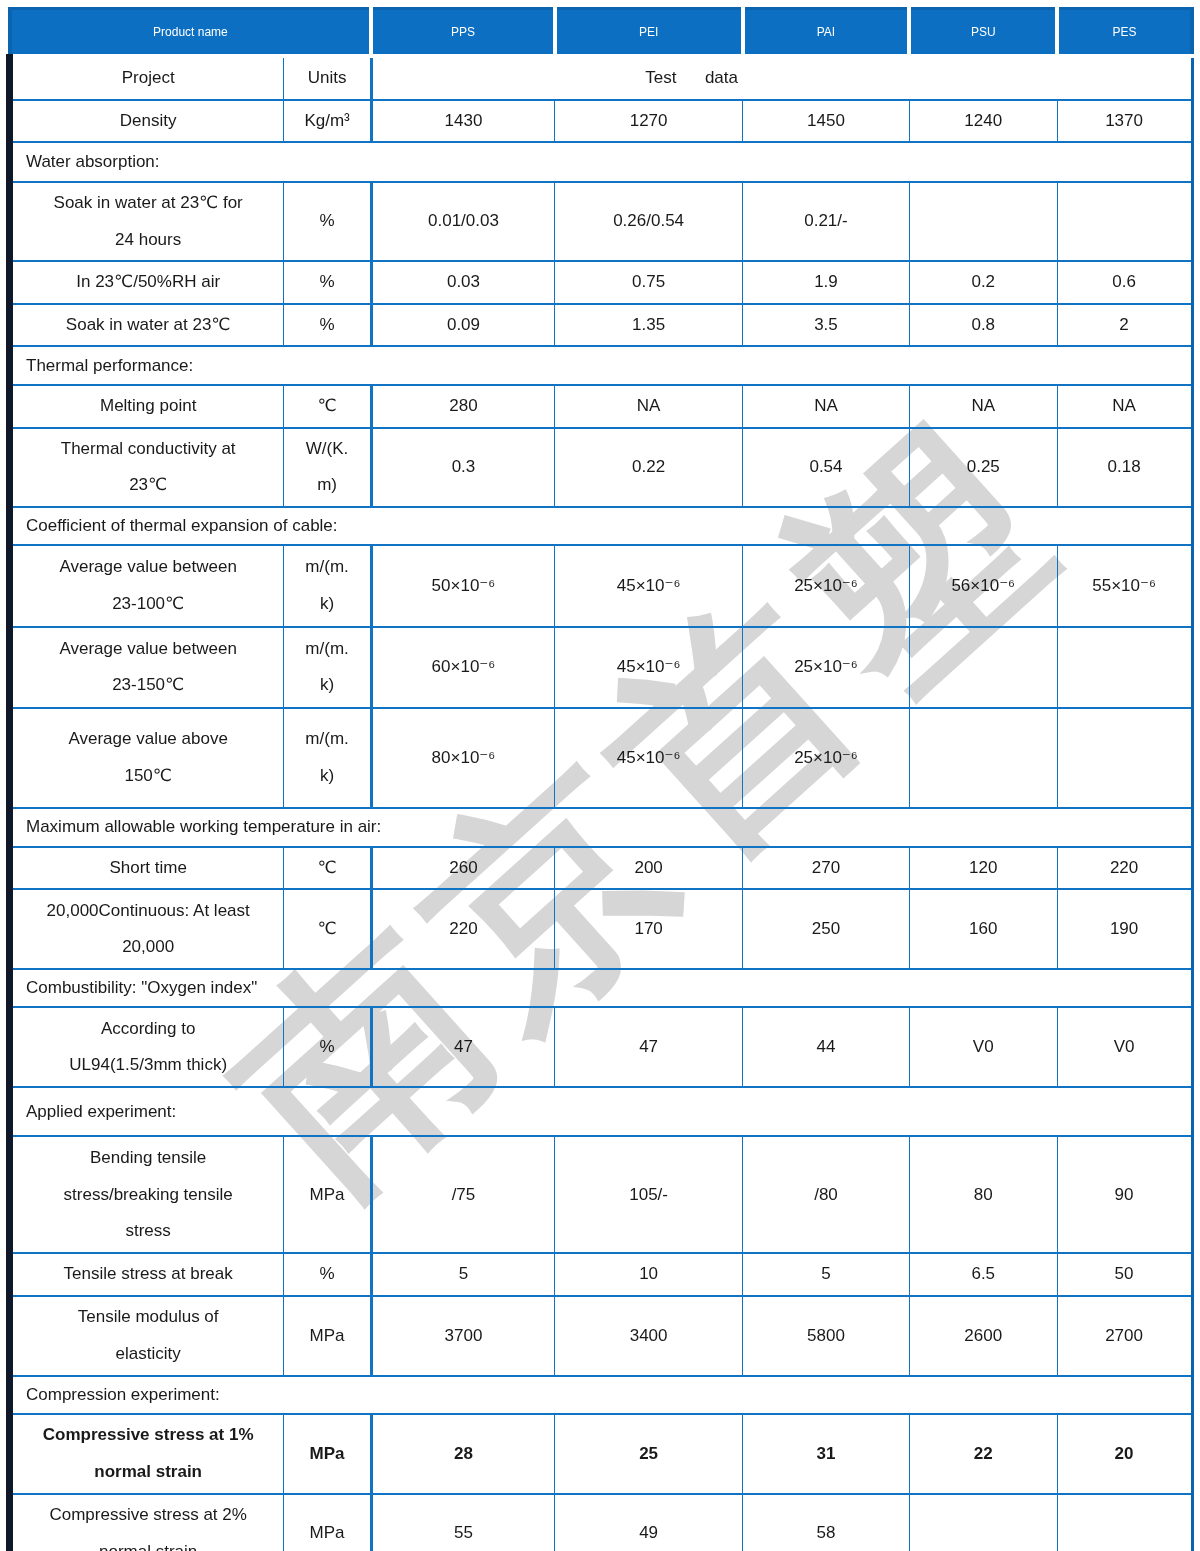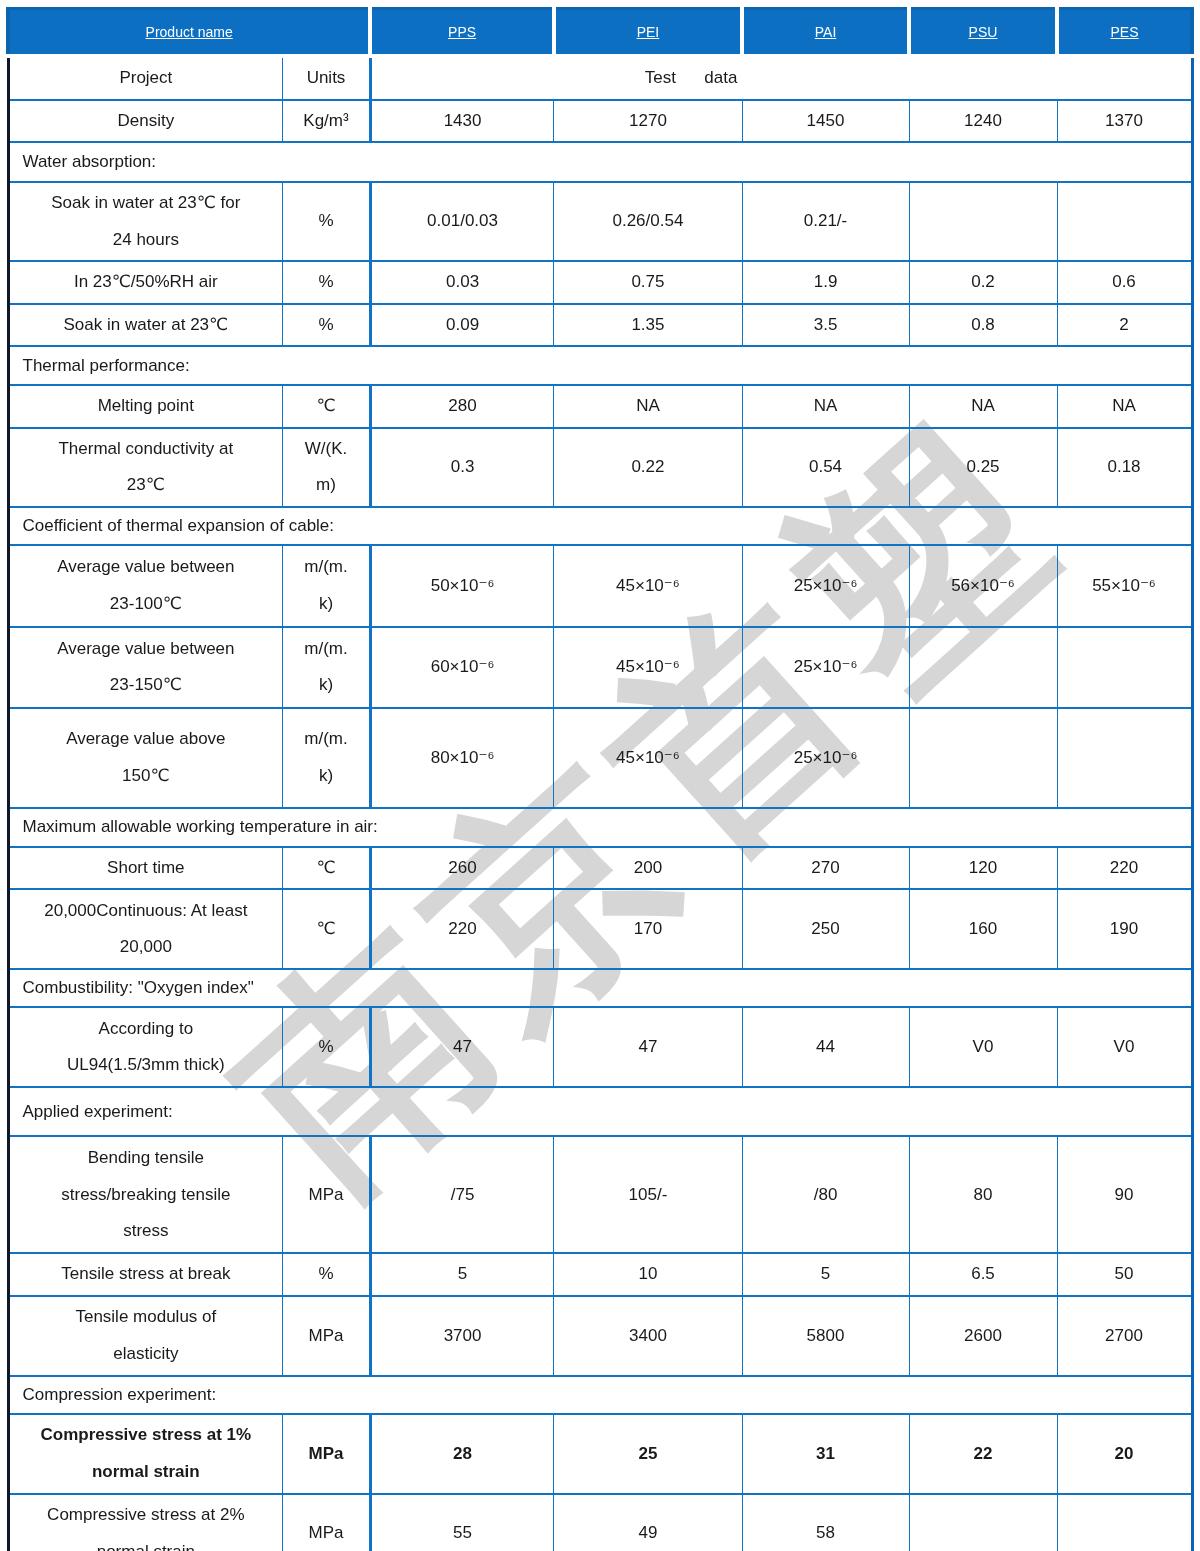"Product name" .props th { font-size: 14px -> 12px; text-decoration: underline -> none }
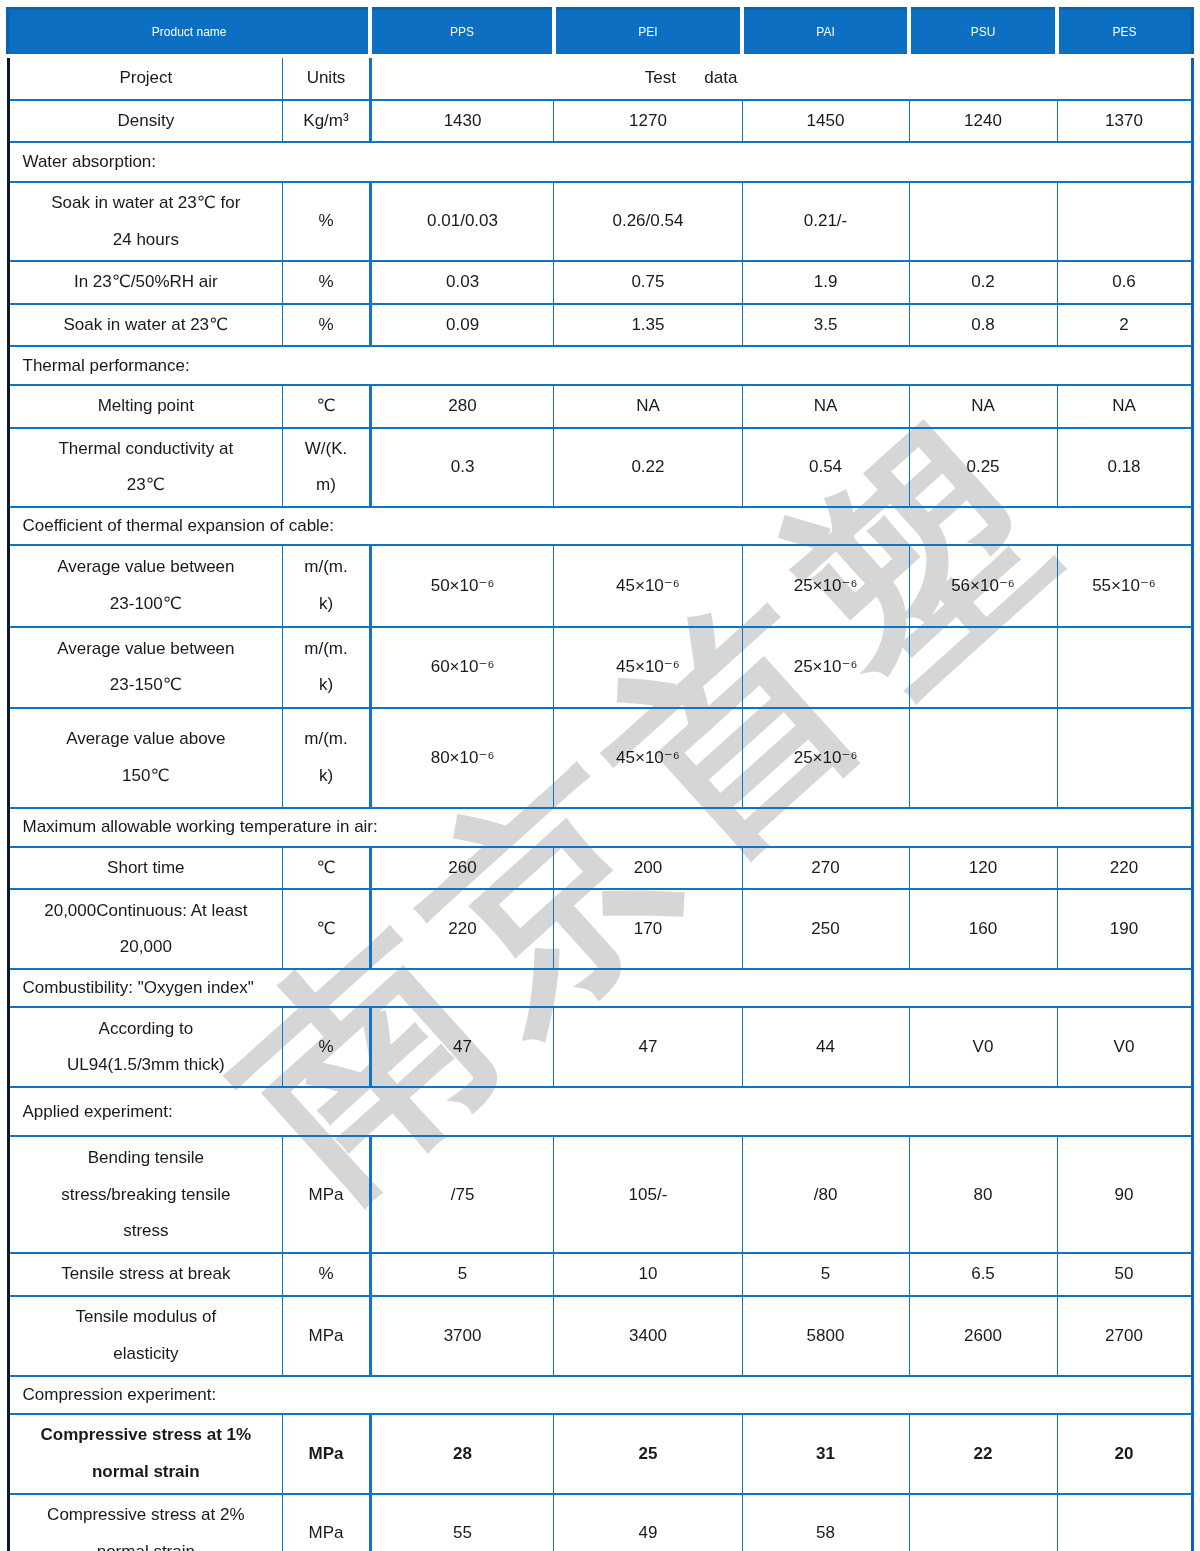"Project" .props tr > td:first-child { border-left: 3px solid #0f172a -> 7px solid #0f172a }
